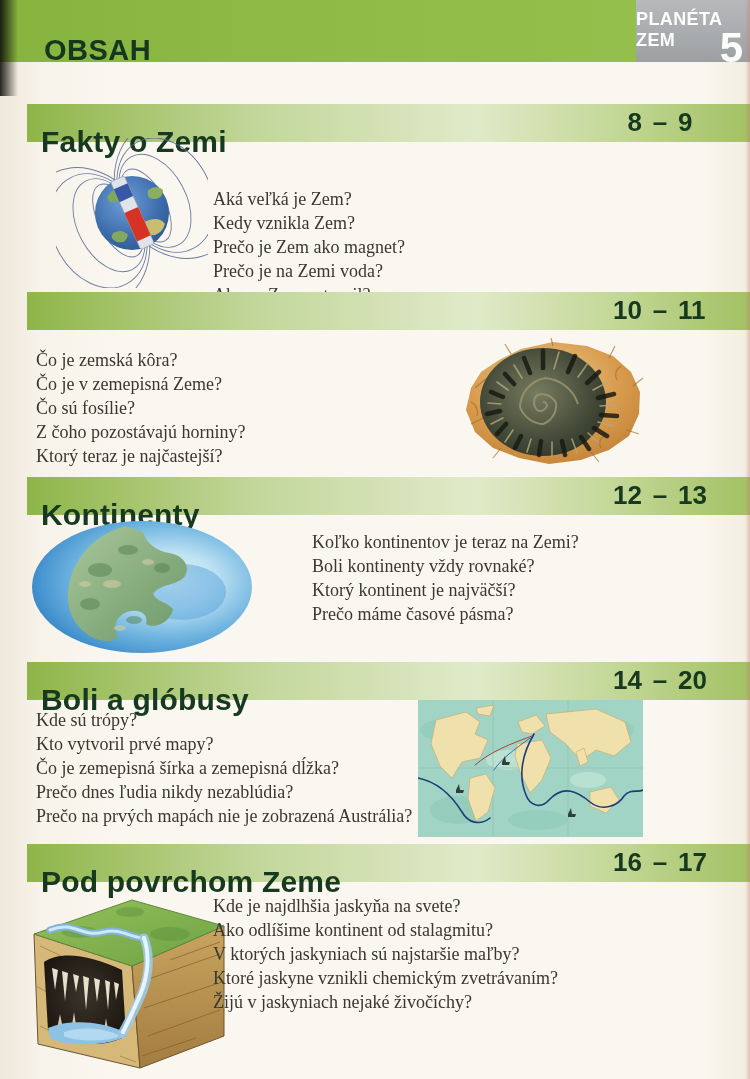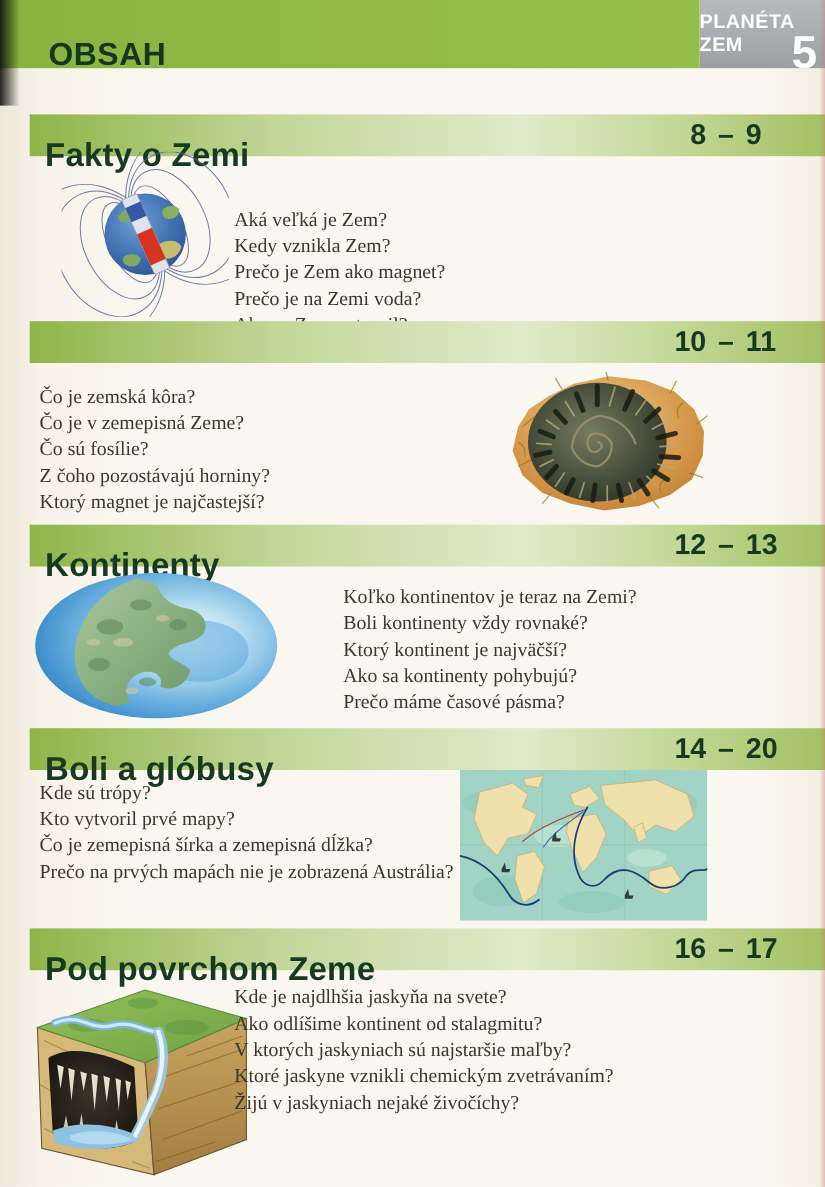"Ktorý magnet je najčastejší?" li { text: magnet -> teraz }
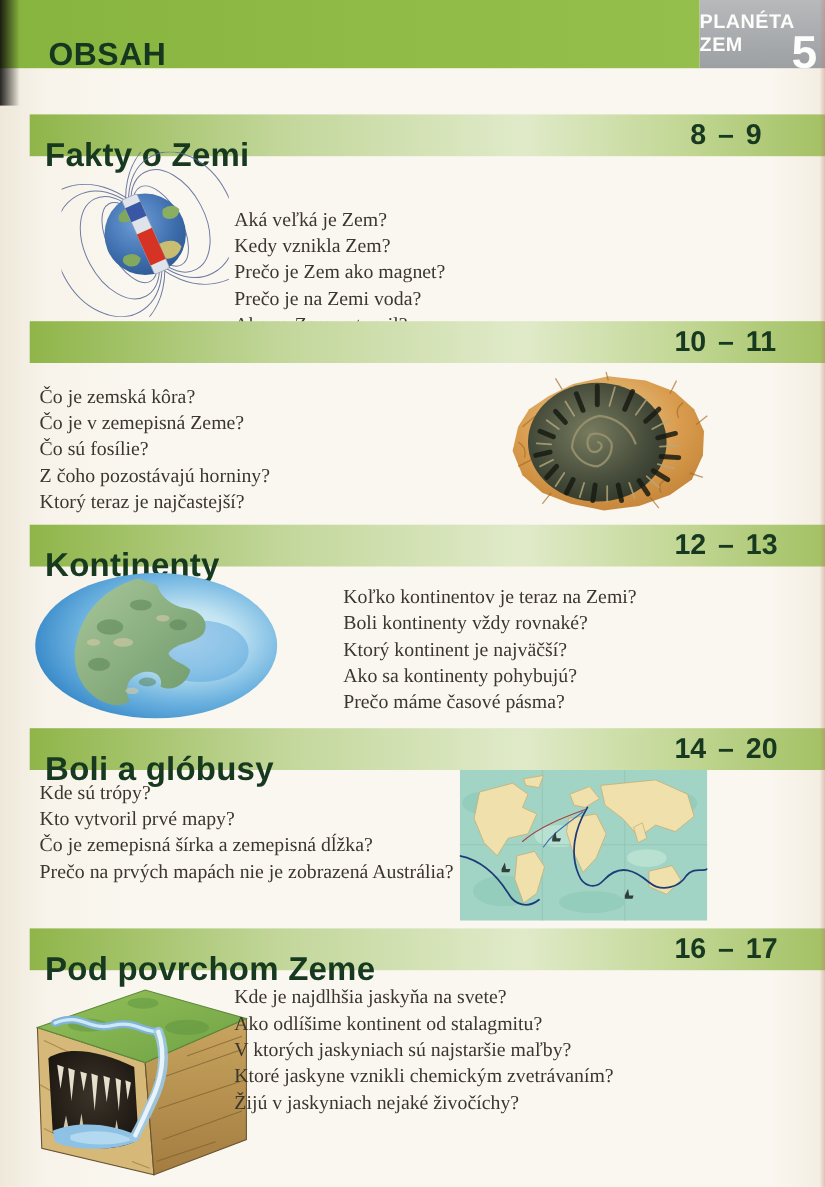"Ako sa kontinenty pohybujú?" li { html: <li>Ako sa kontinenty pohybujú?</li> -> none }
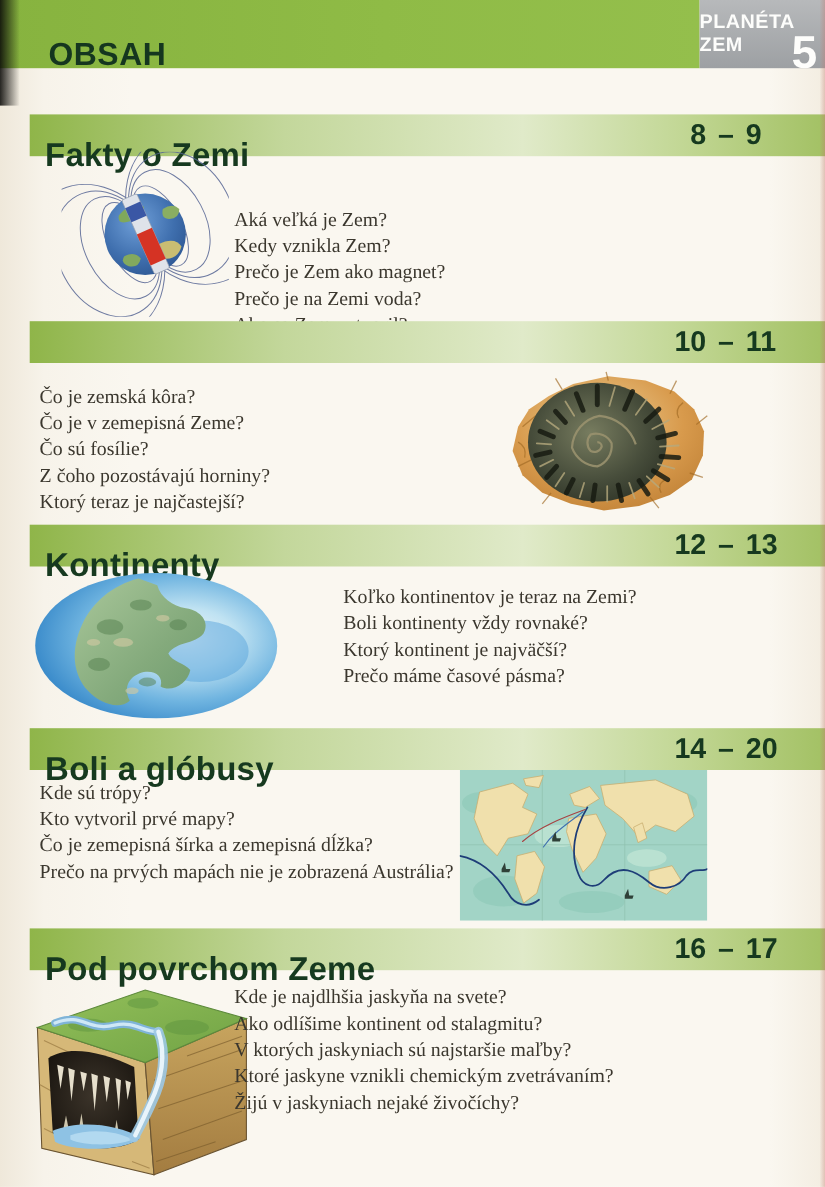"Prečo dnes ľudia nikdy nezablúdia?" li { html: none -> <li>Prečo dnes ľudia nikdy nezablúdia?</li> }
